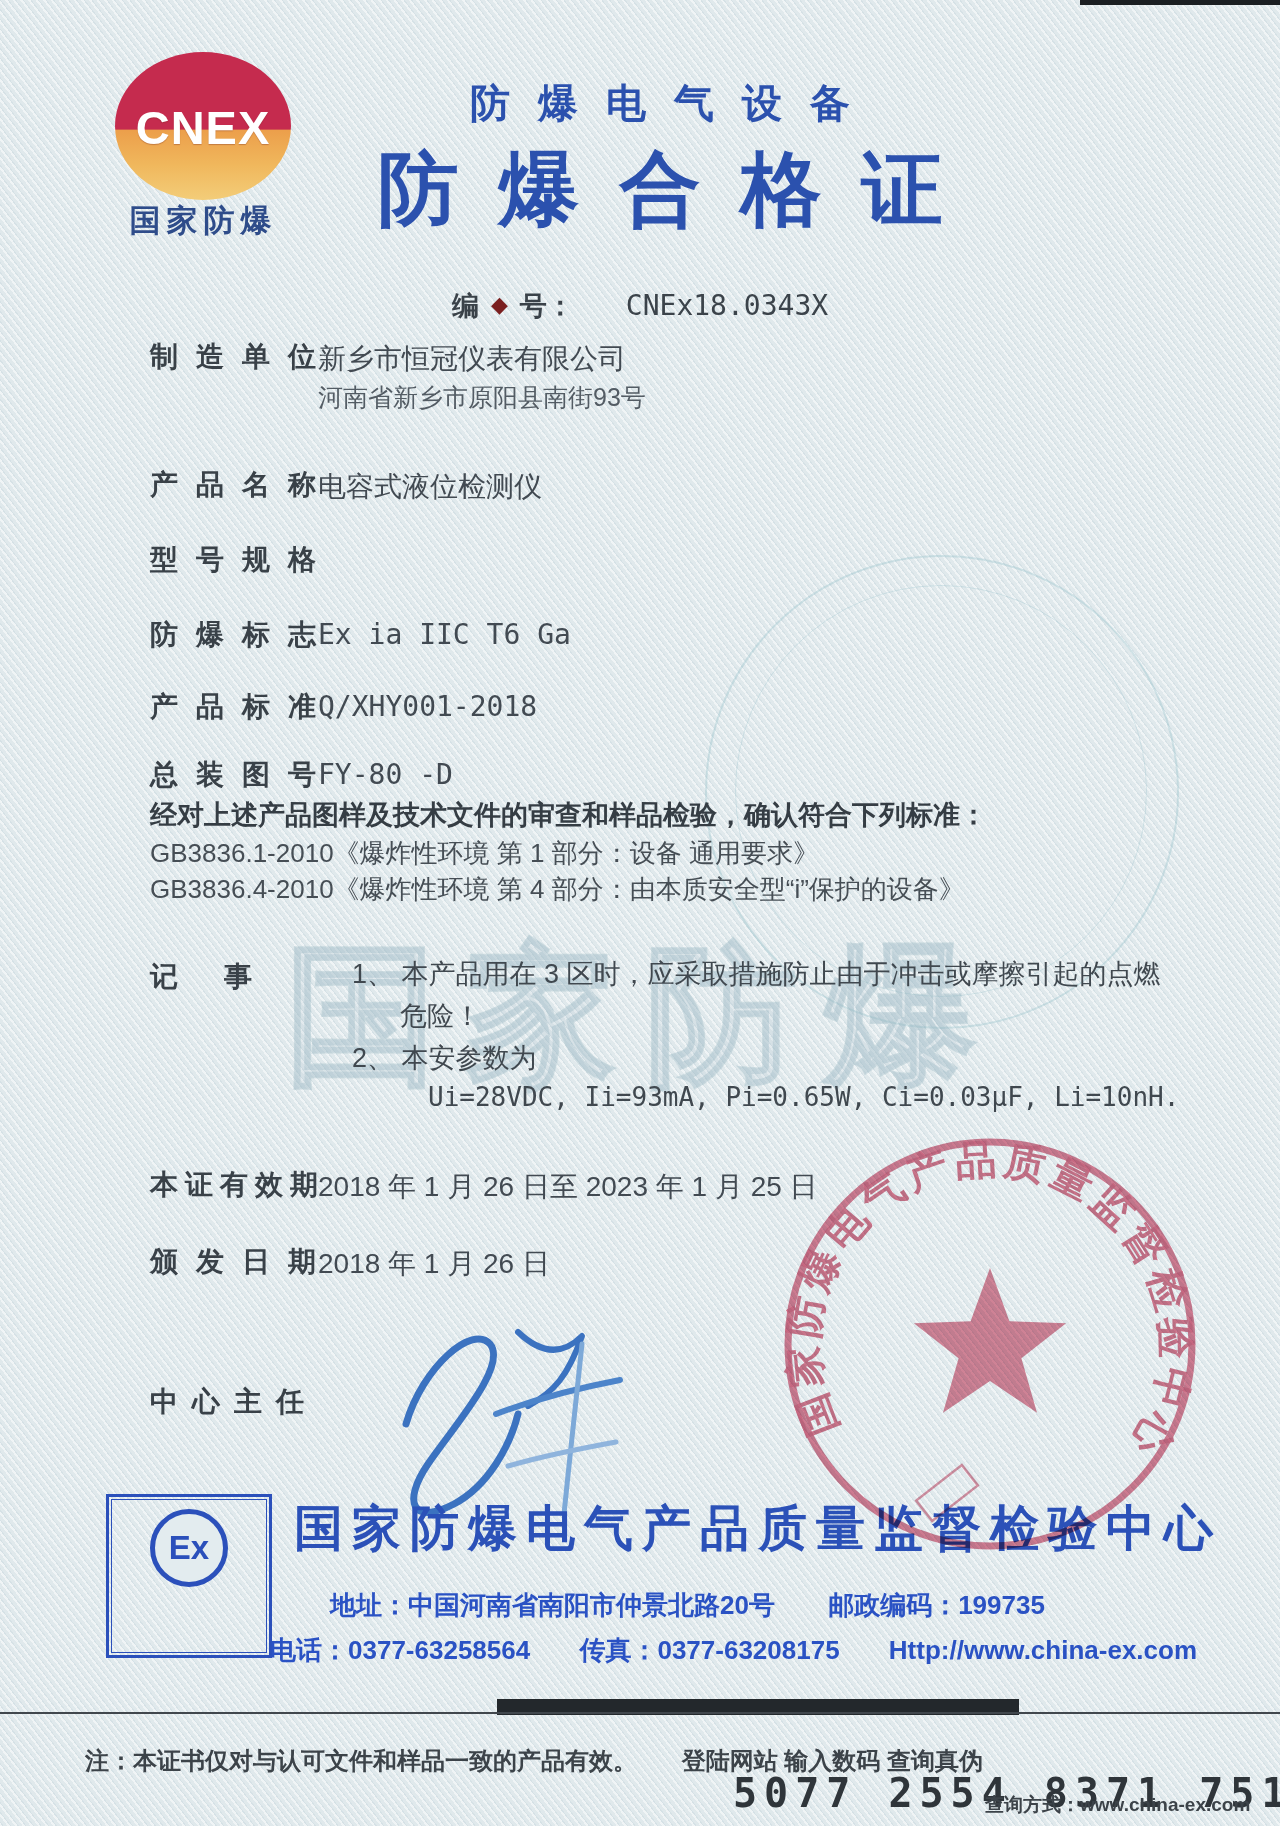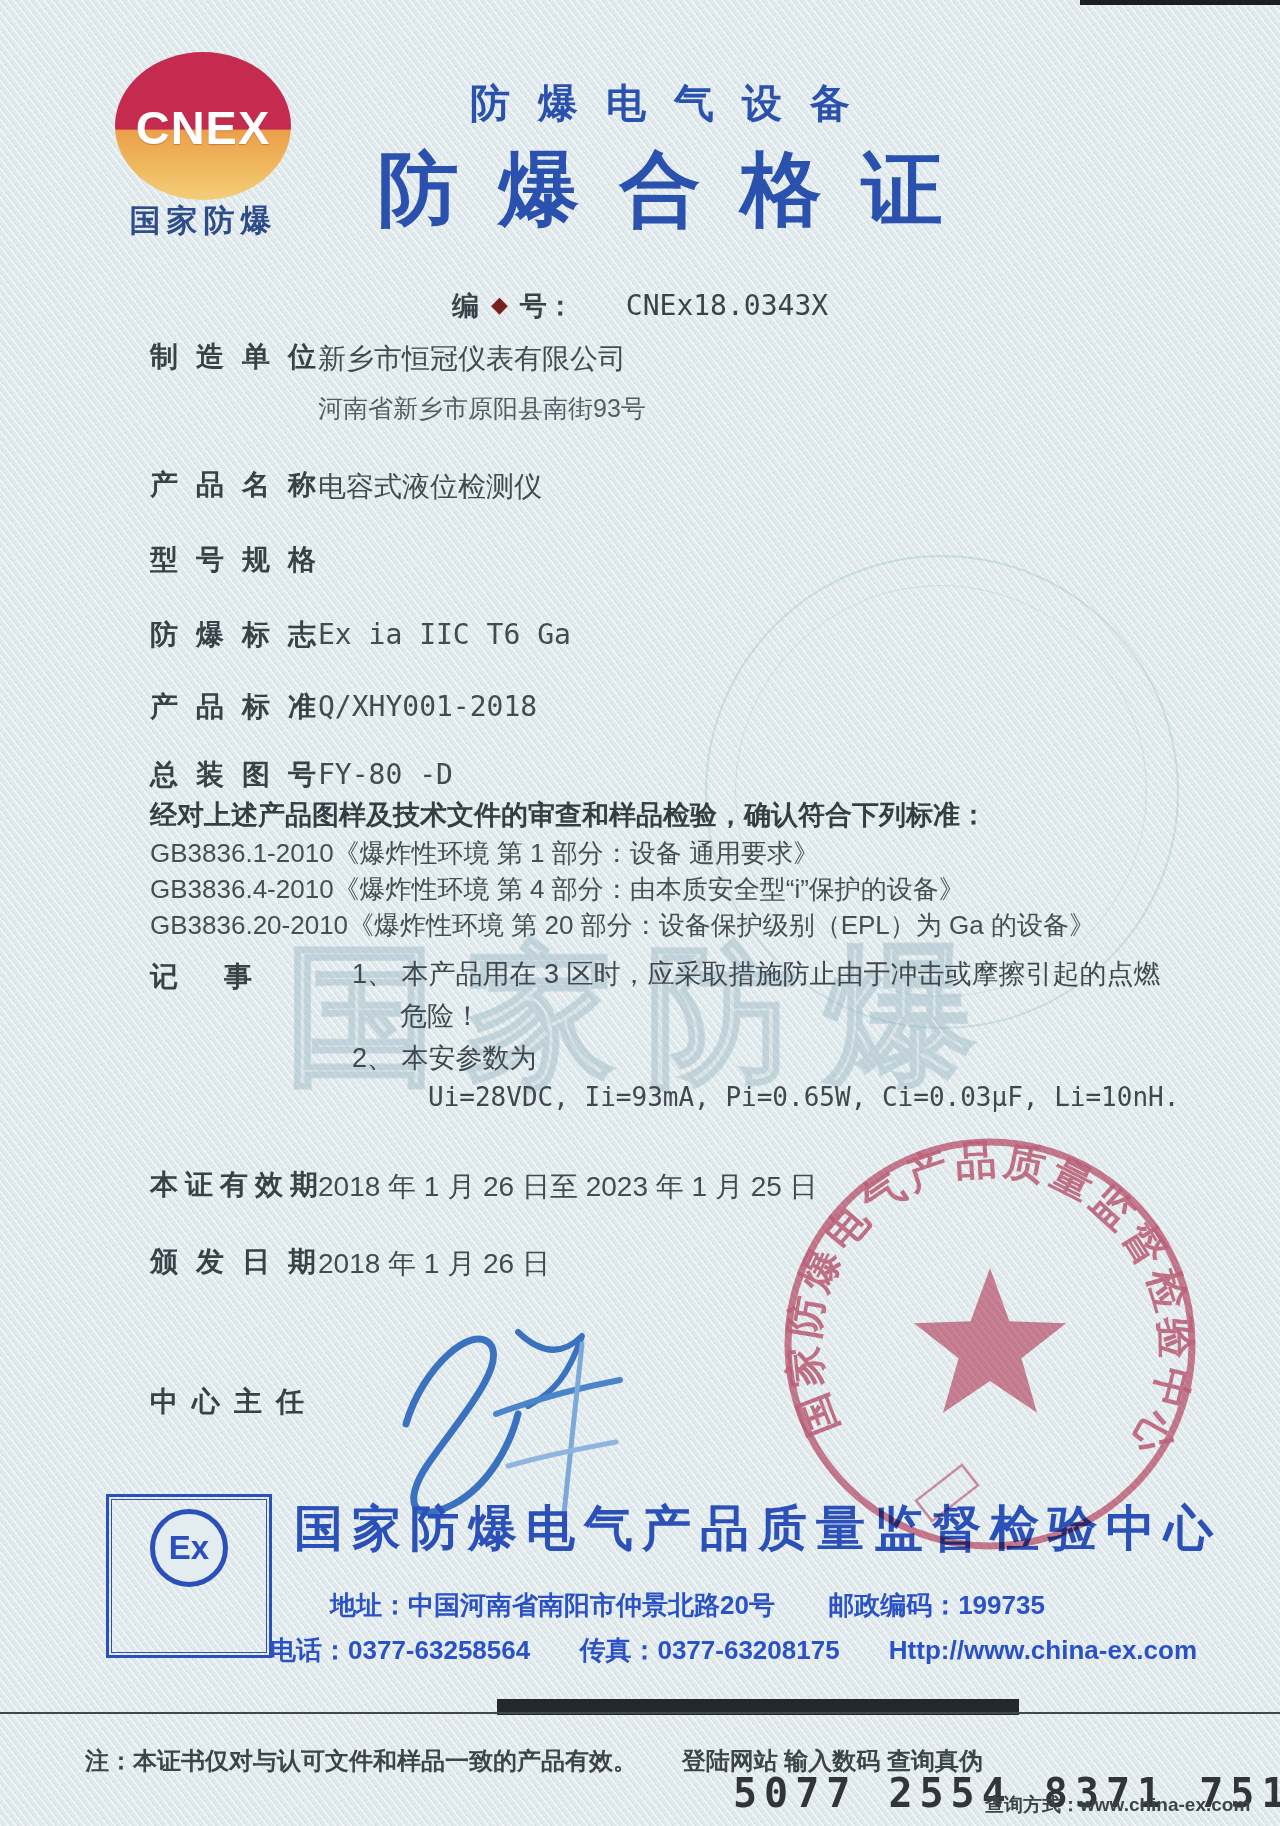"河南省新乡市原阳县南街93号" div.abs { top: 392px -> 381px }
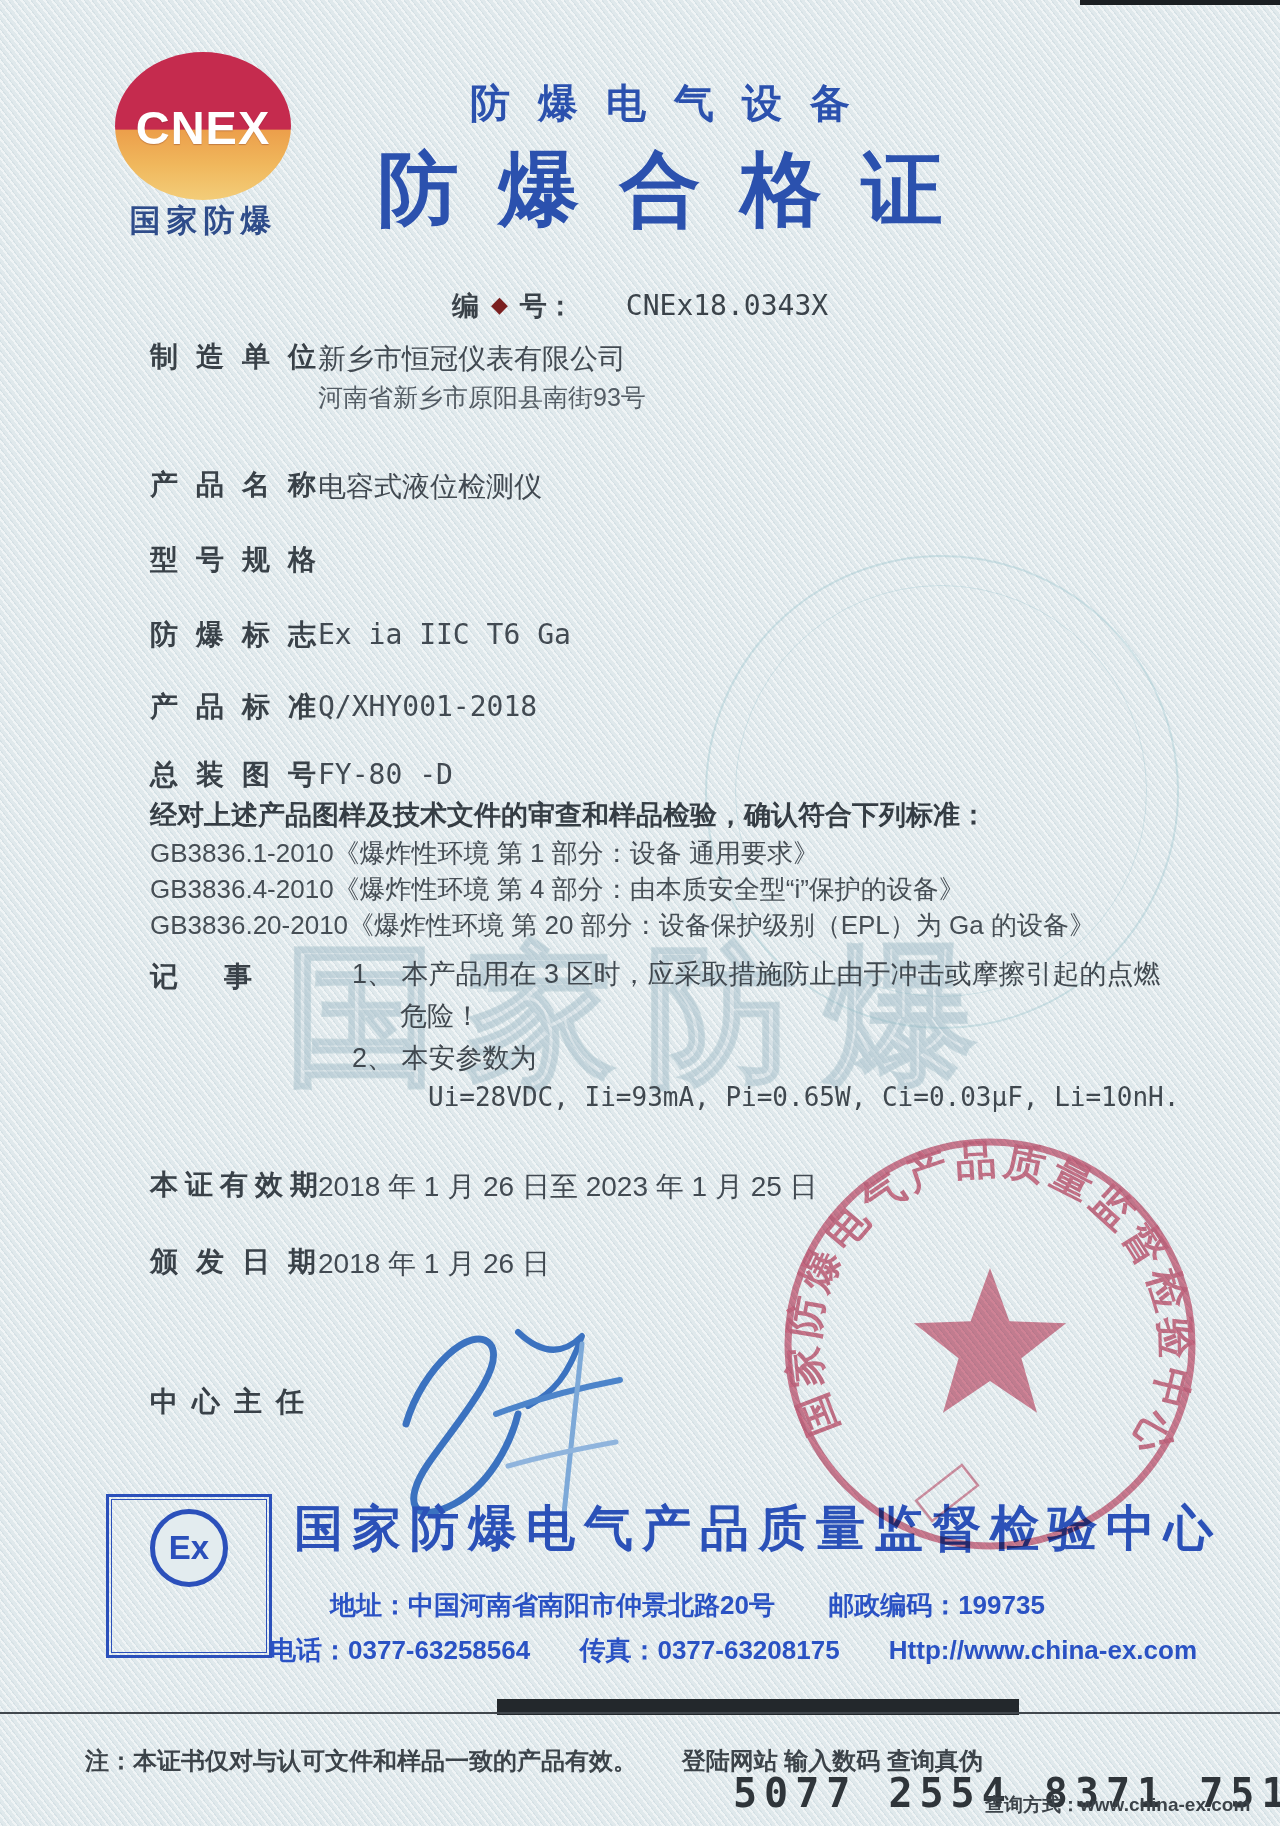"GB3836.20-2010《爆炸性环境 第 20" div.abs { html: <div>GB3836.20-2010《爆炸性环境 第 20 部分：设备保护级别（EPL）为 Ga 的设备》</div> -> none }
